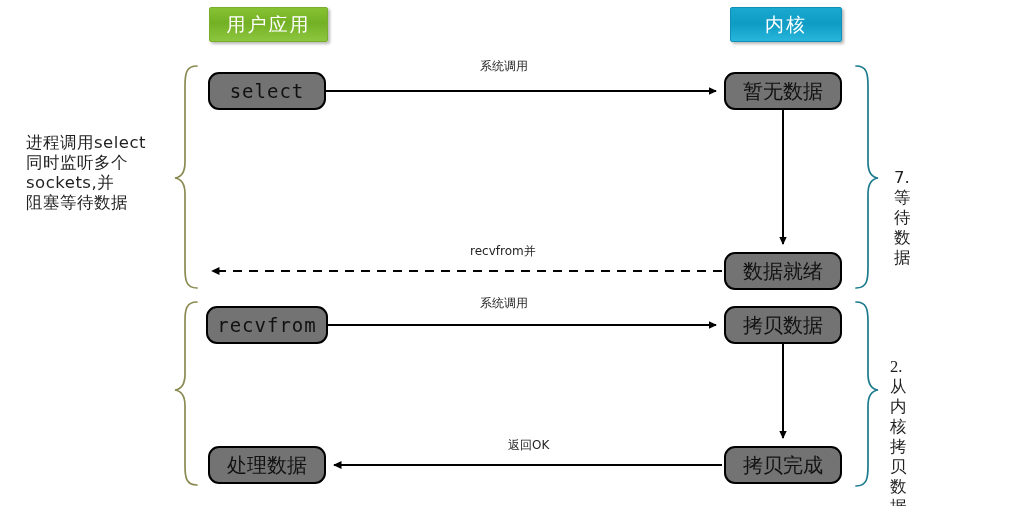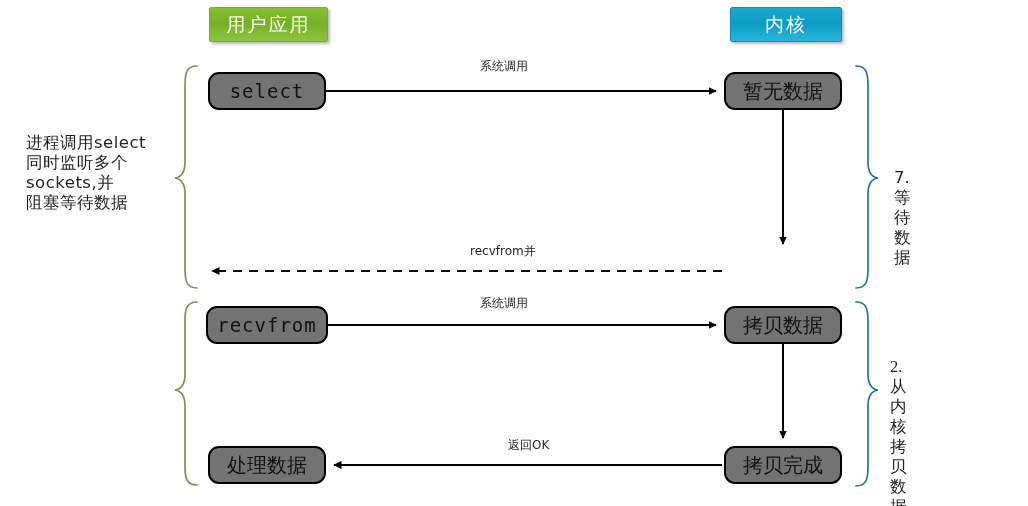"数据就绪" div.node { html: none -> <div> <span>数据就绪</span> </div> }
